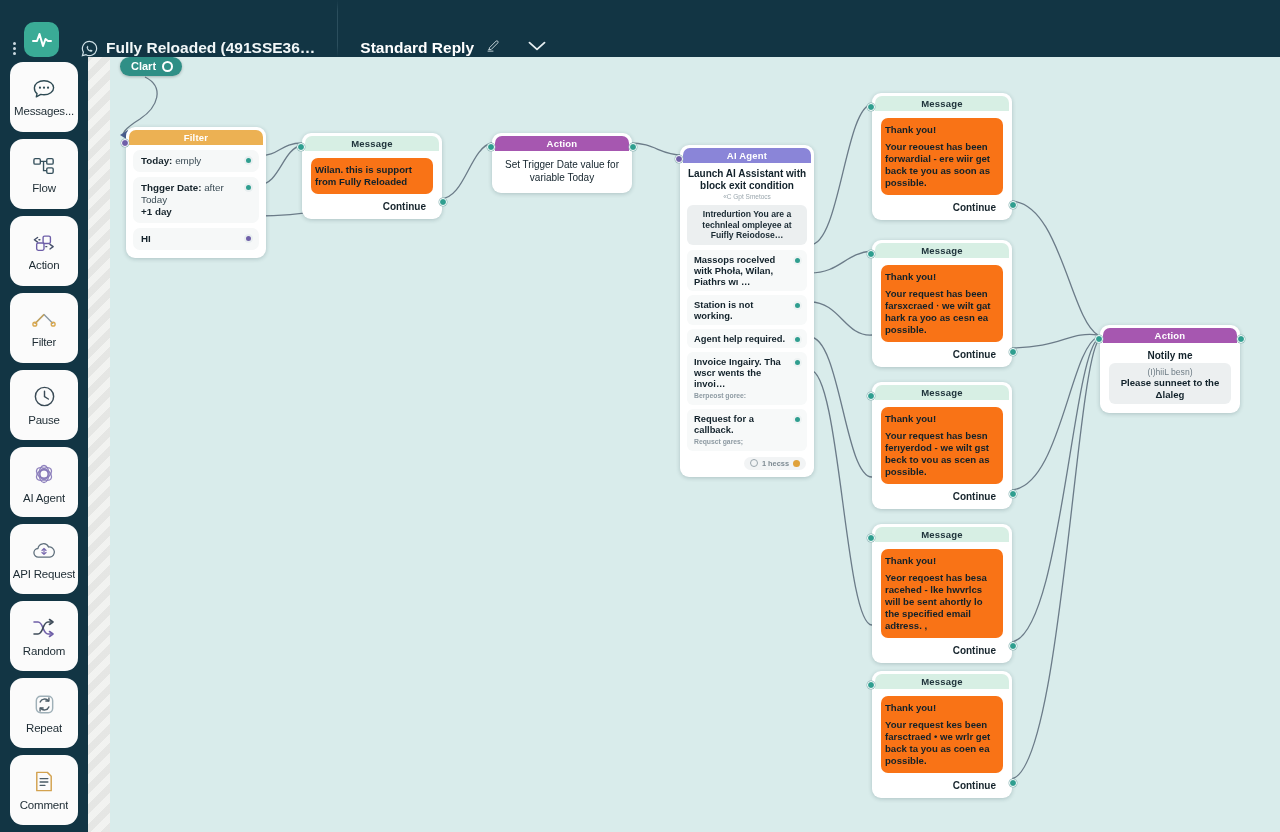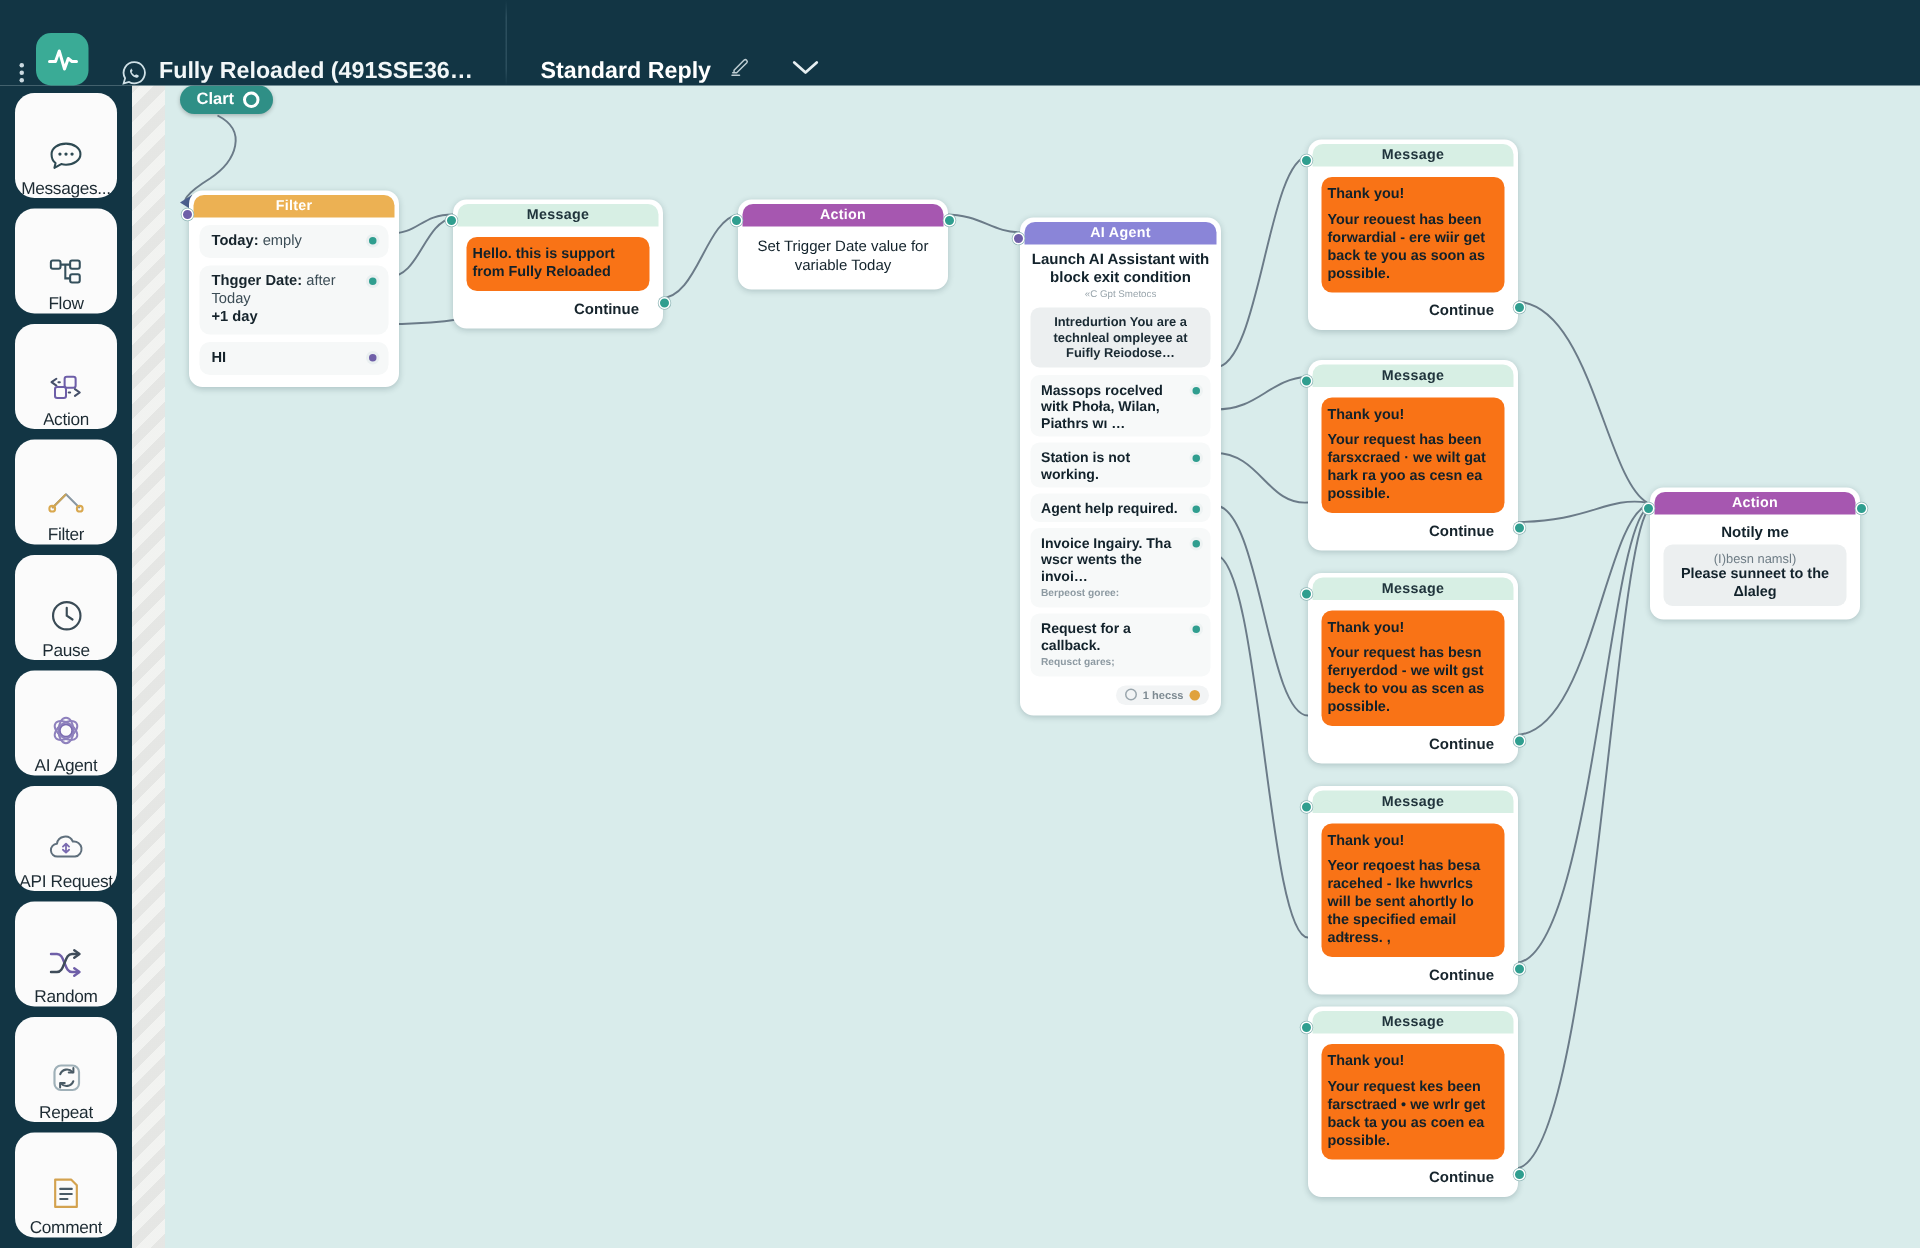"Messages..." .tool { justify-content: flex-end -> center }
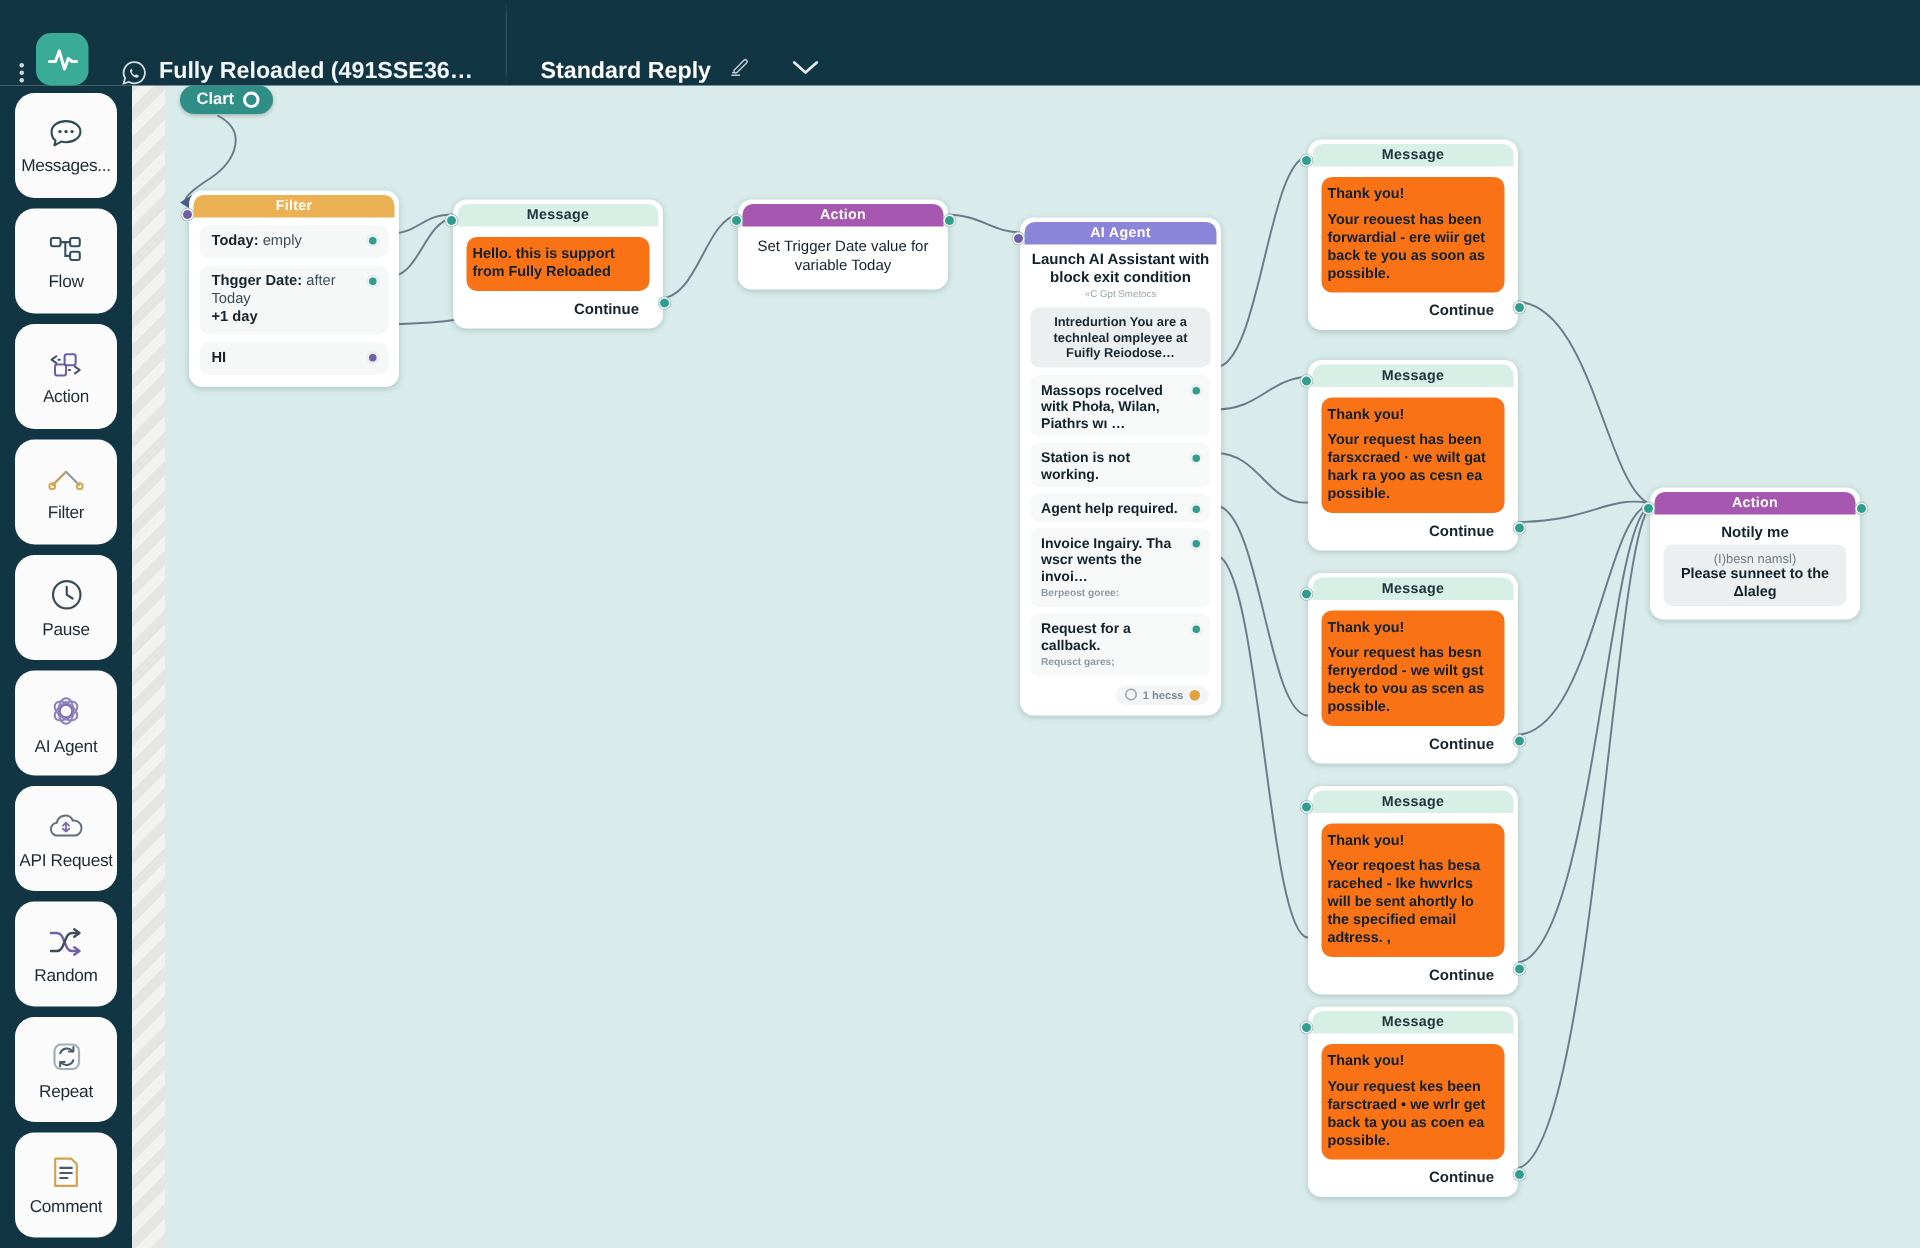"Hello. this is support from" div.bubble { text: Hello -> Wilan }
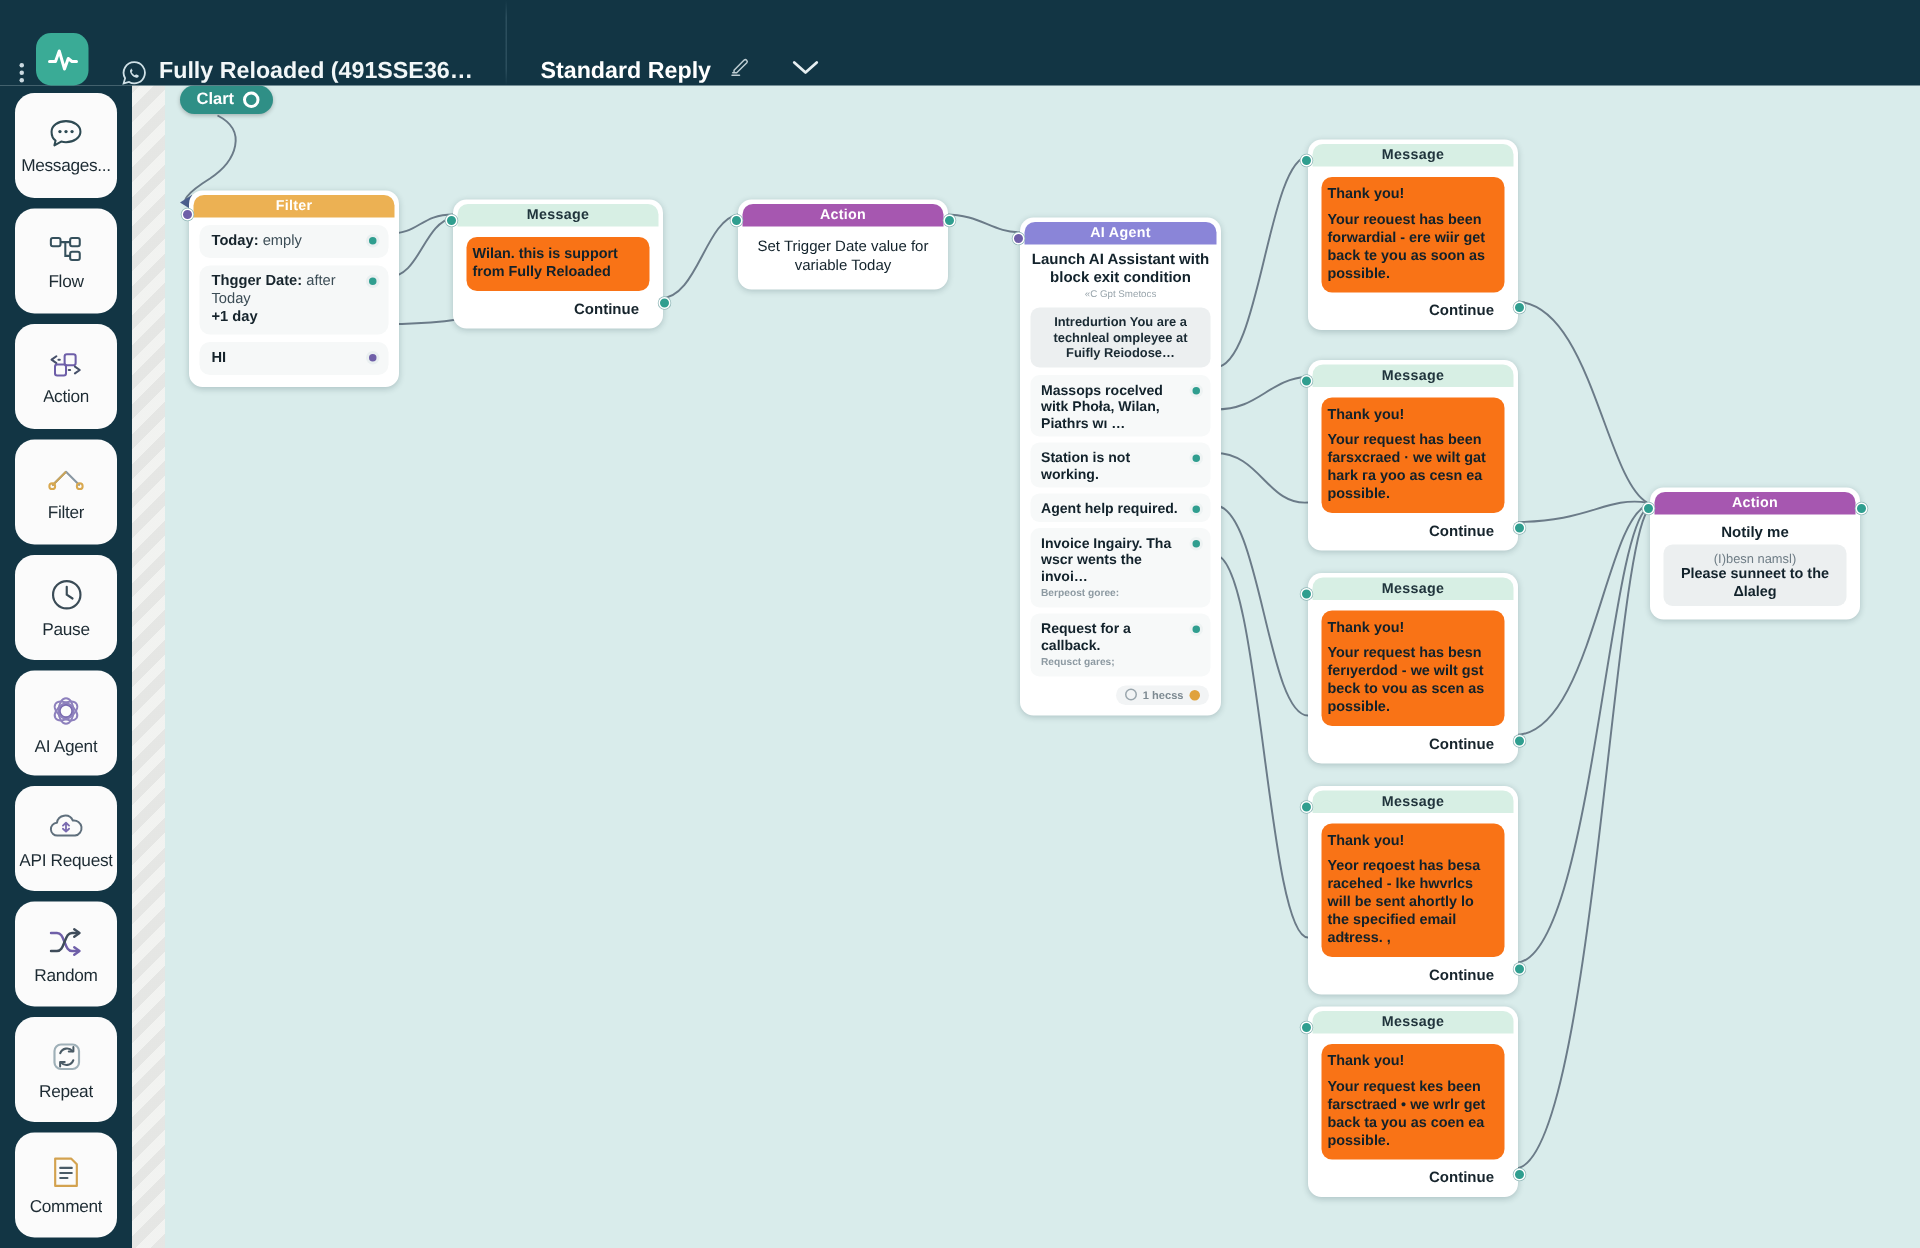"(I)besn namsl)" span.var { text: besn namsl -> hiiL besn }
